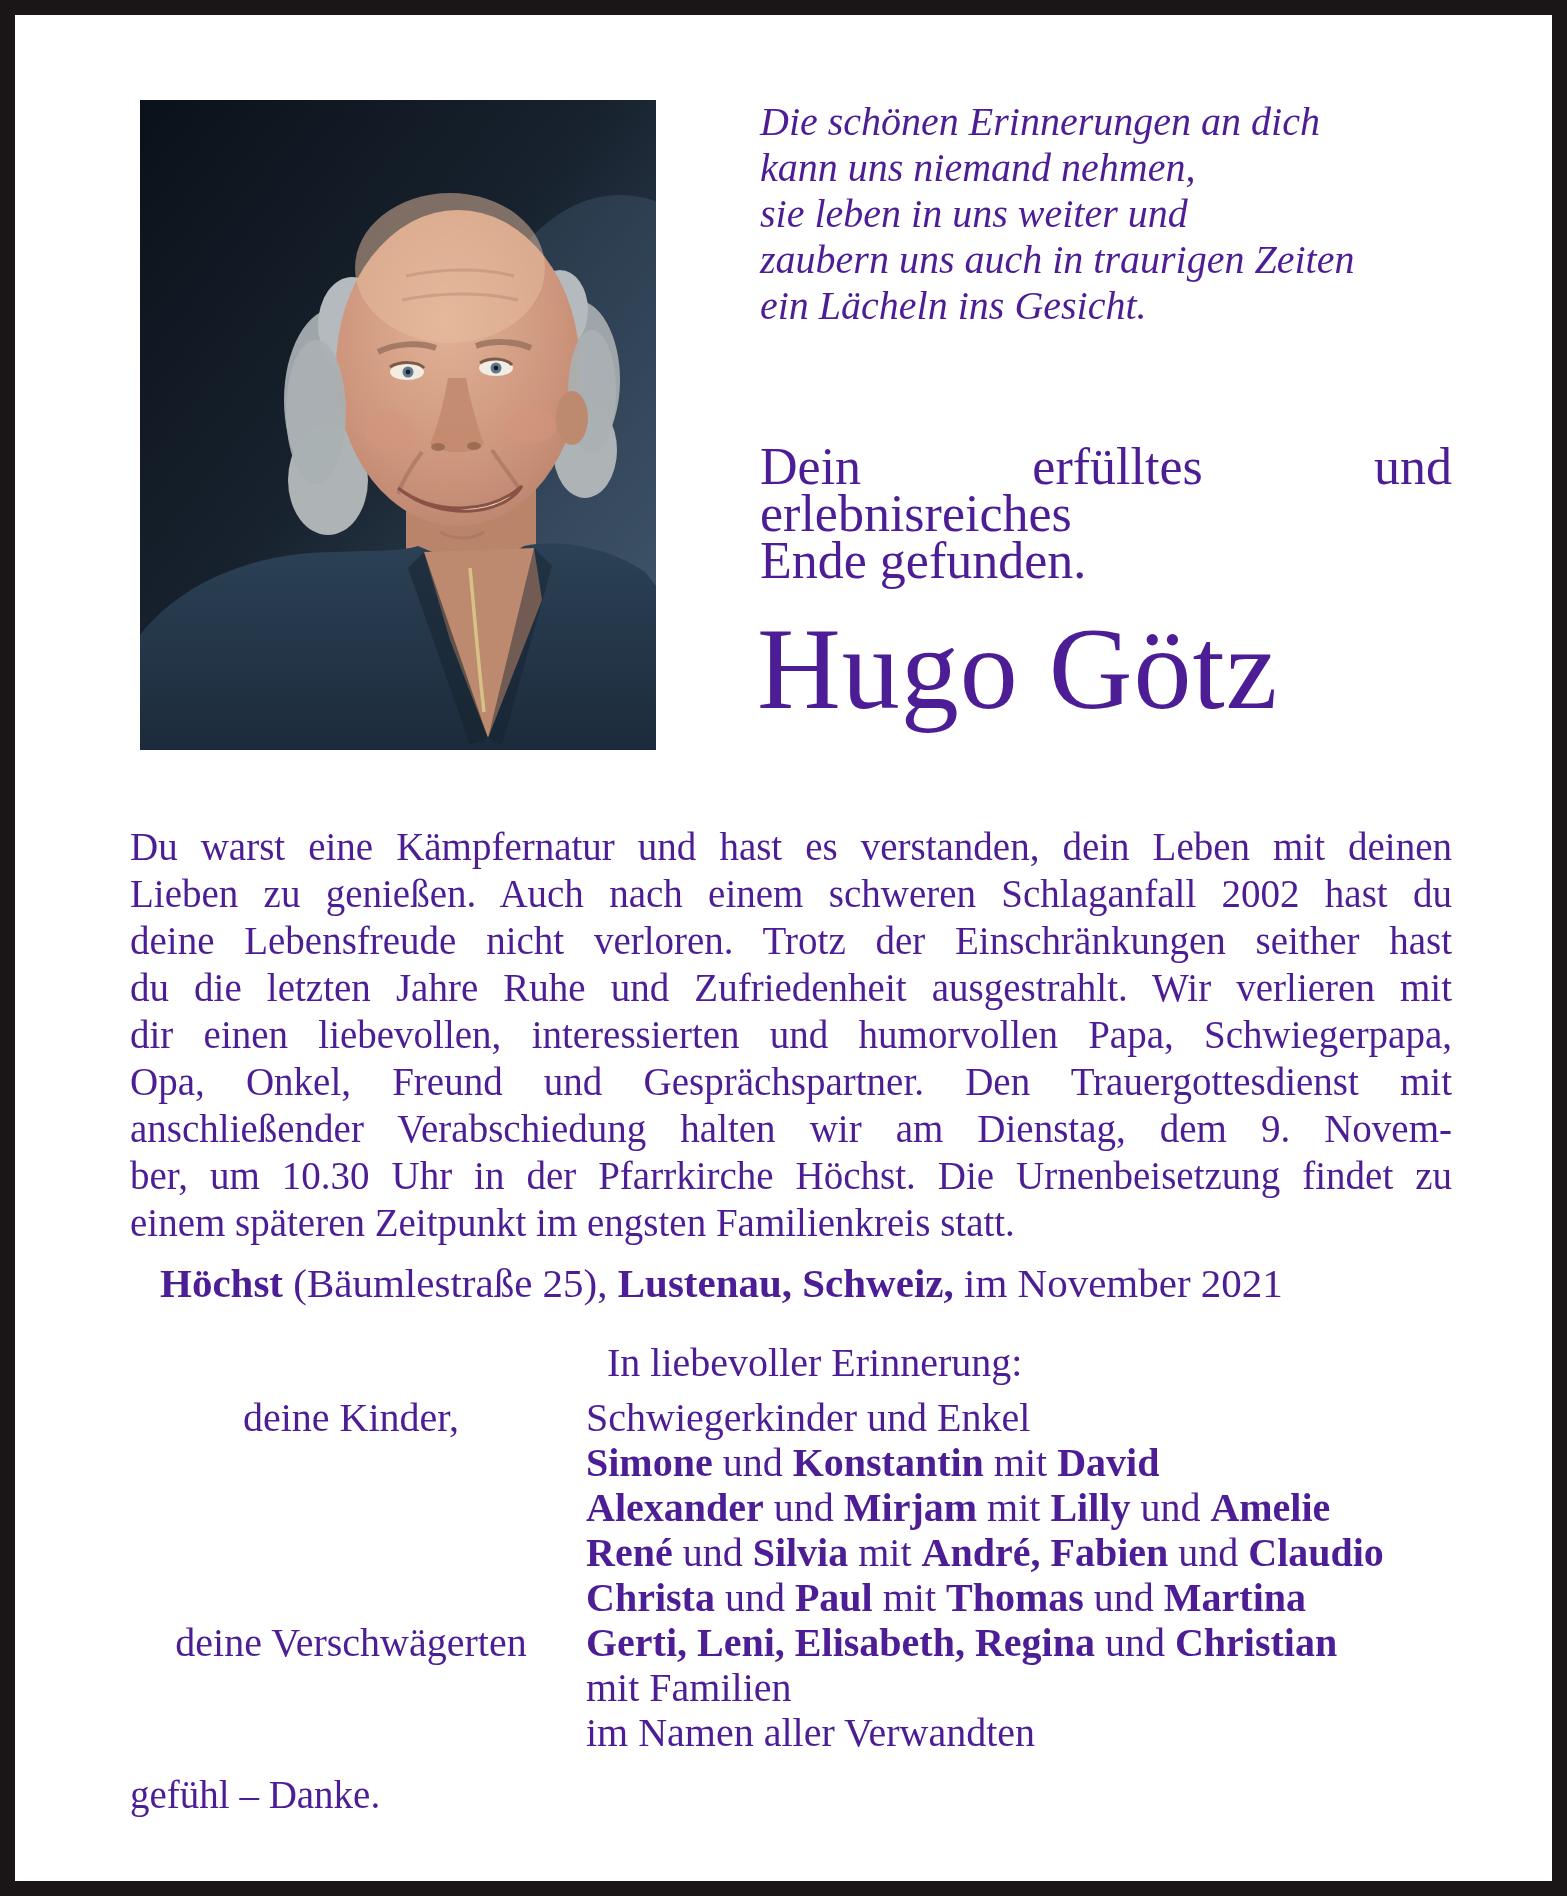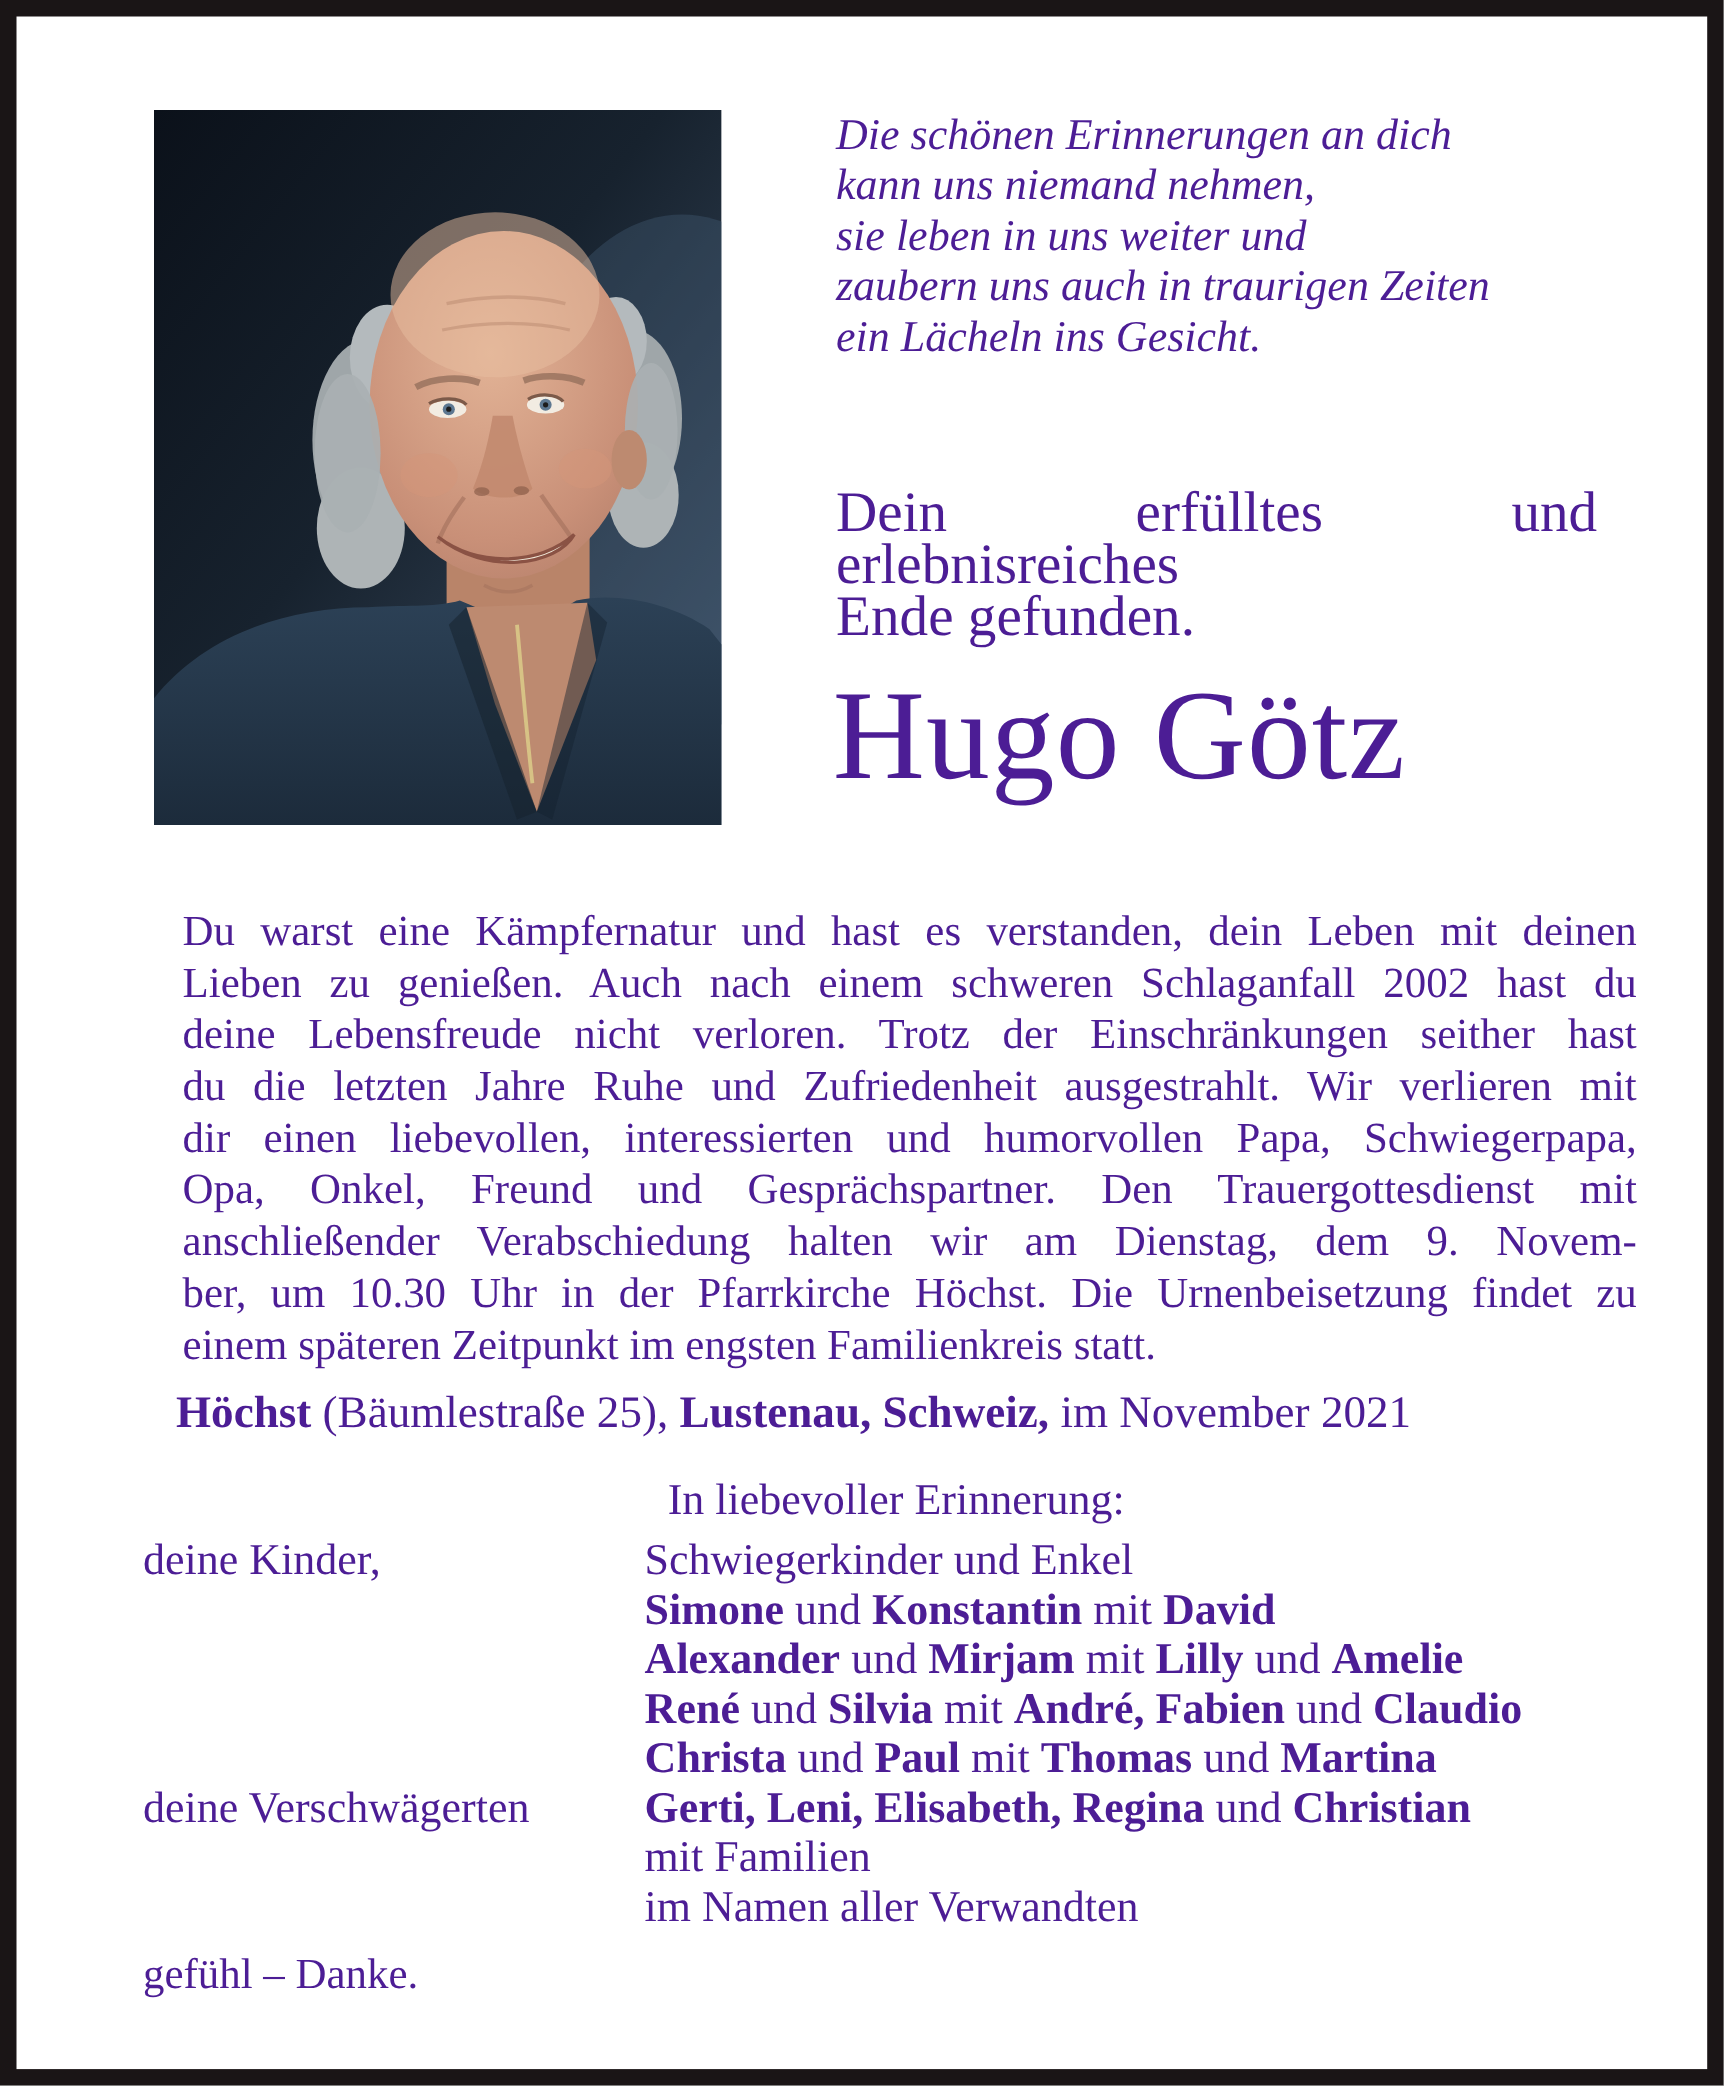"Du warst eine Kämpfernatur und" .obituary { margin-left: 36px -> none }
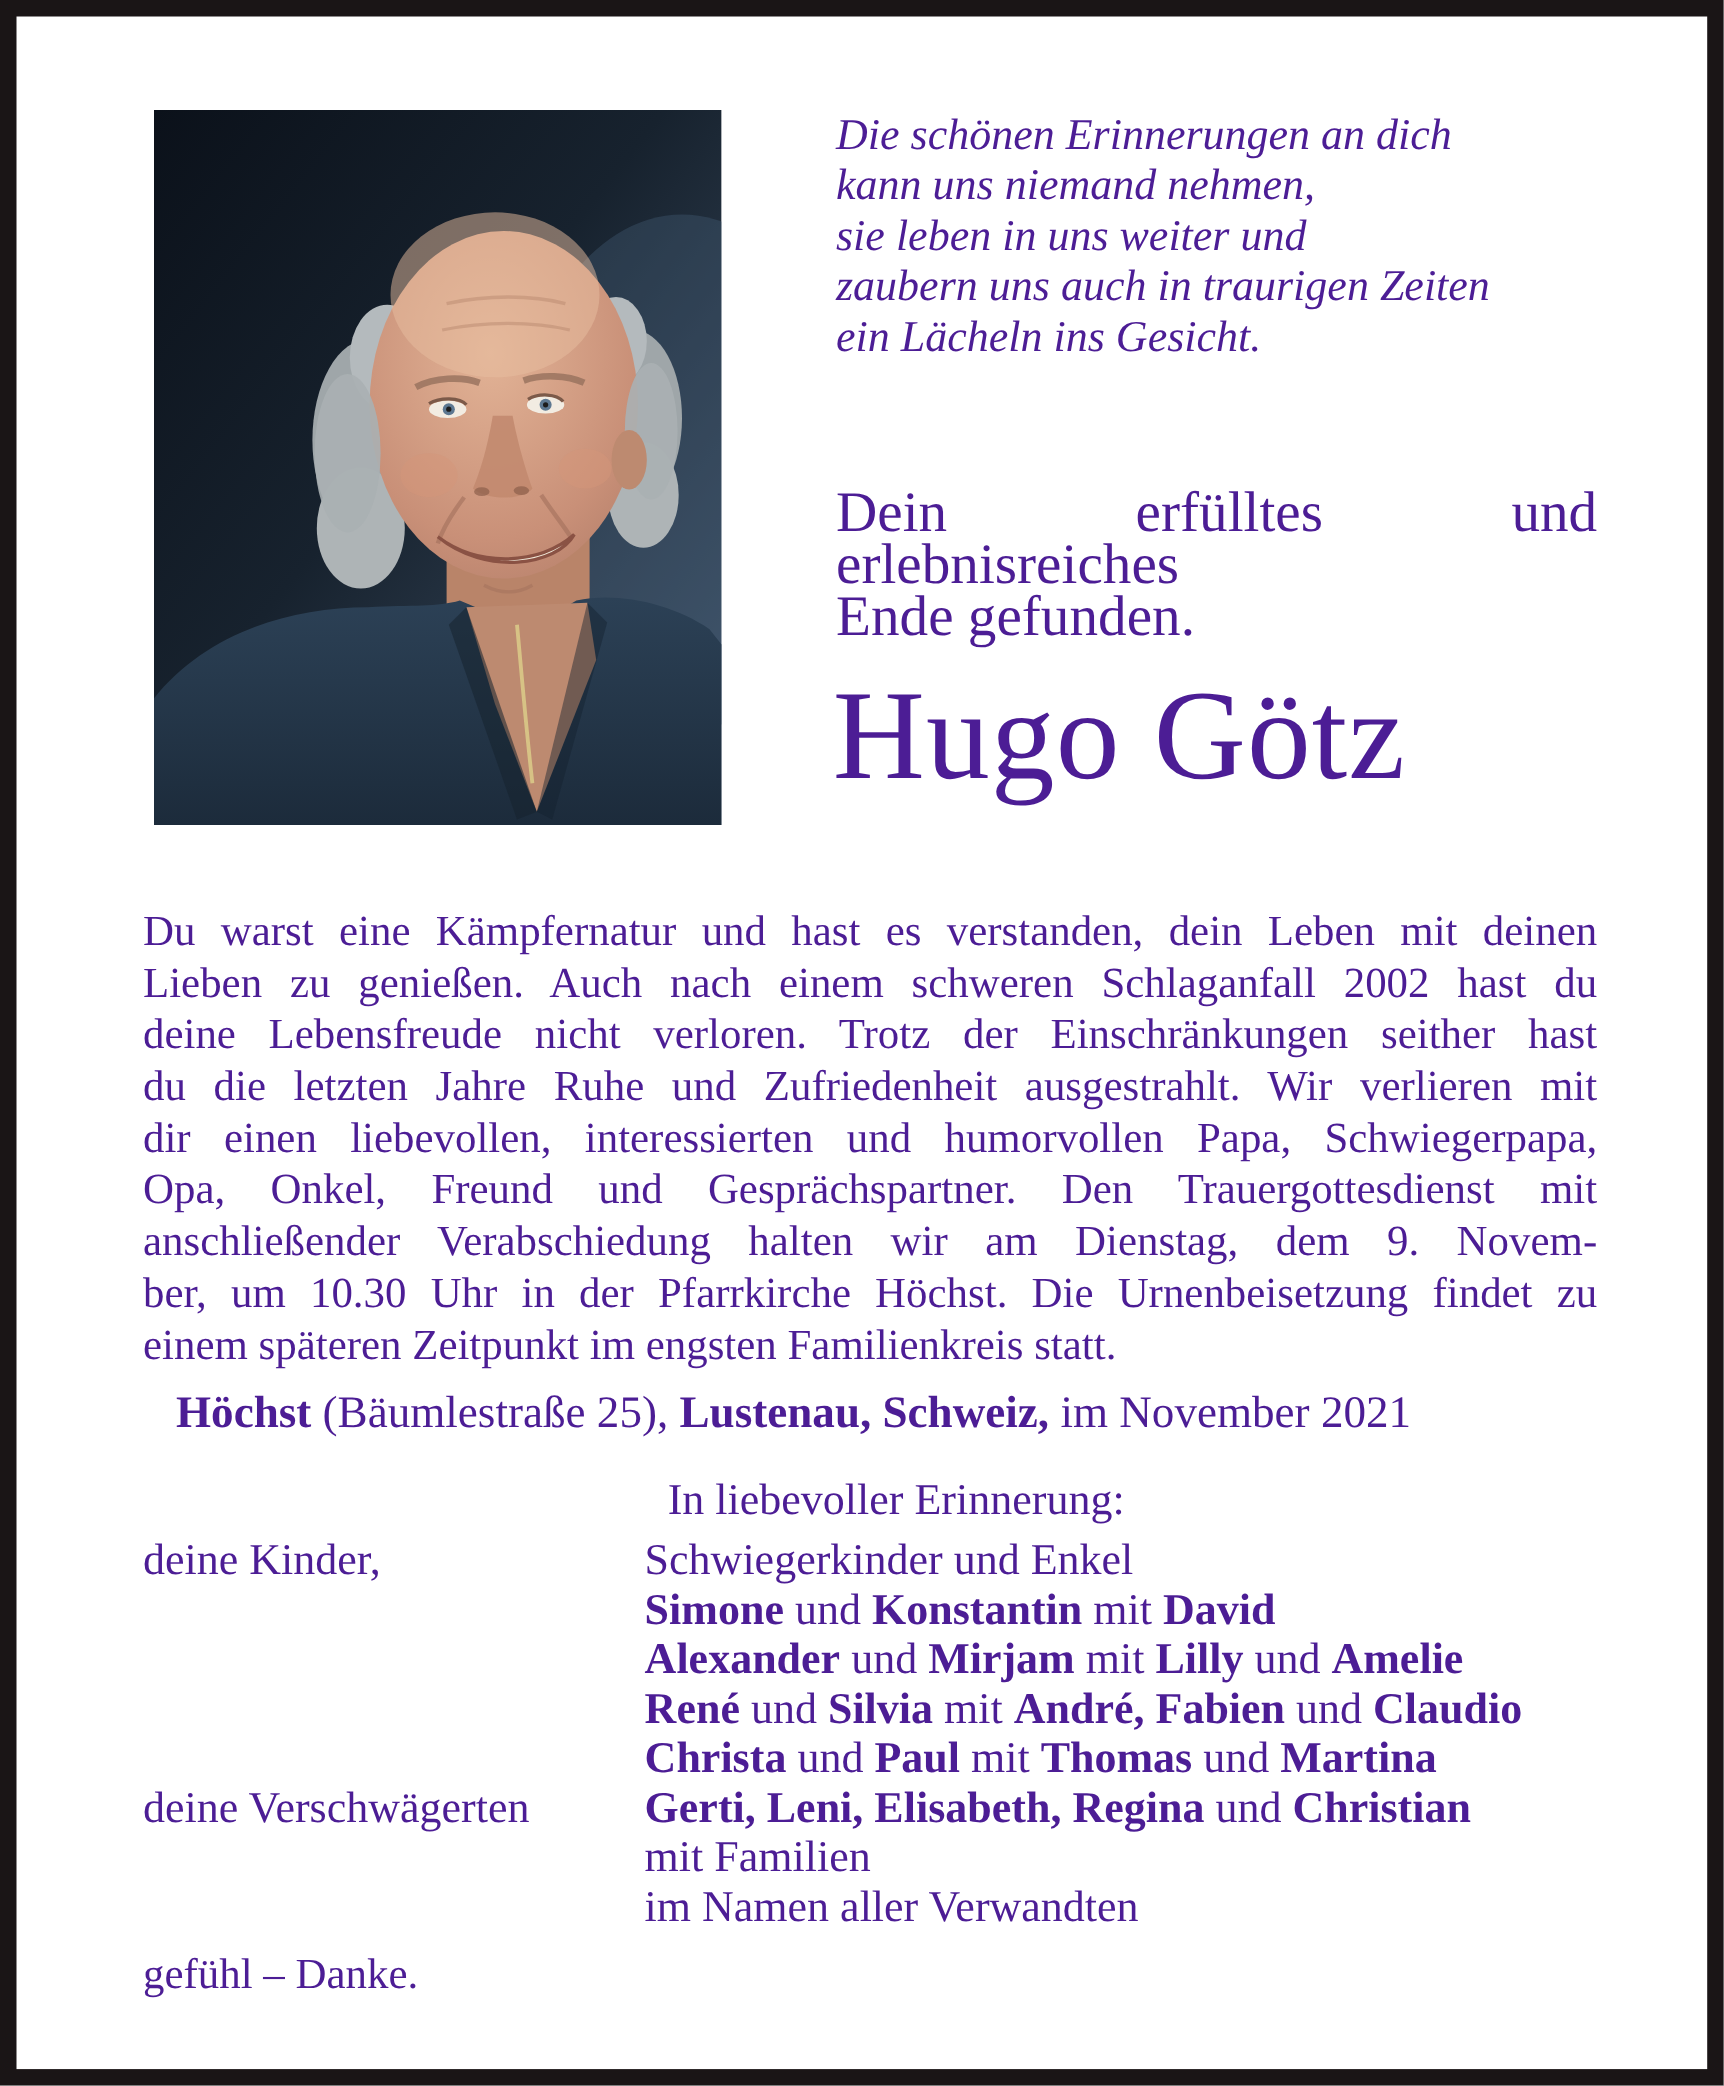"deine Kinder," .fam-label { text-align: left -> center }
